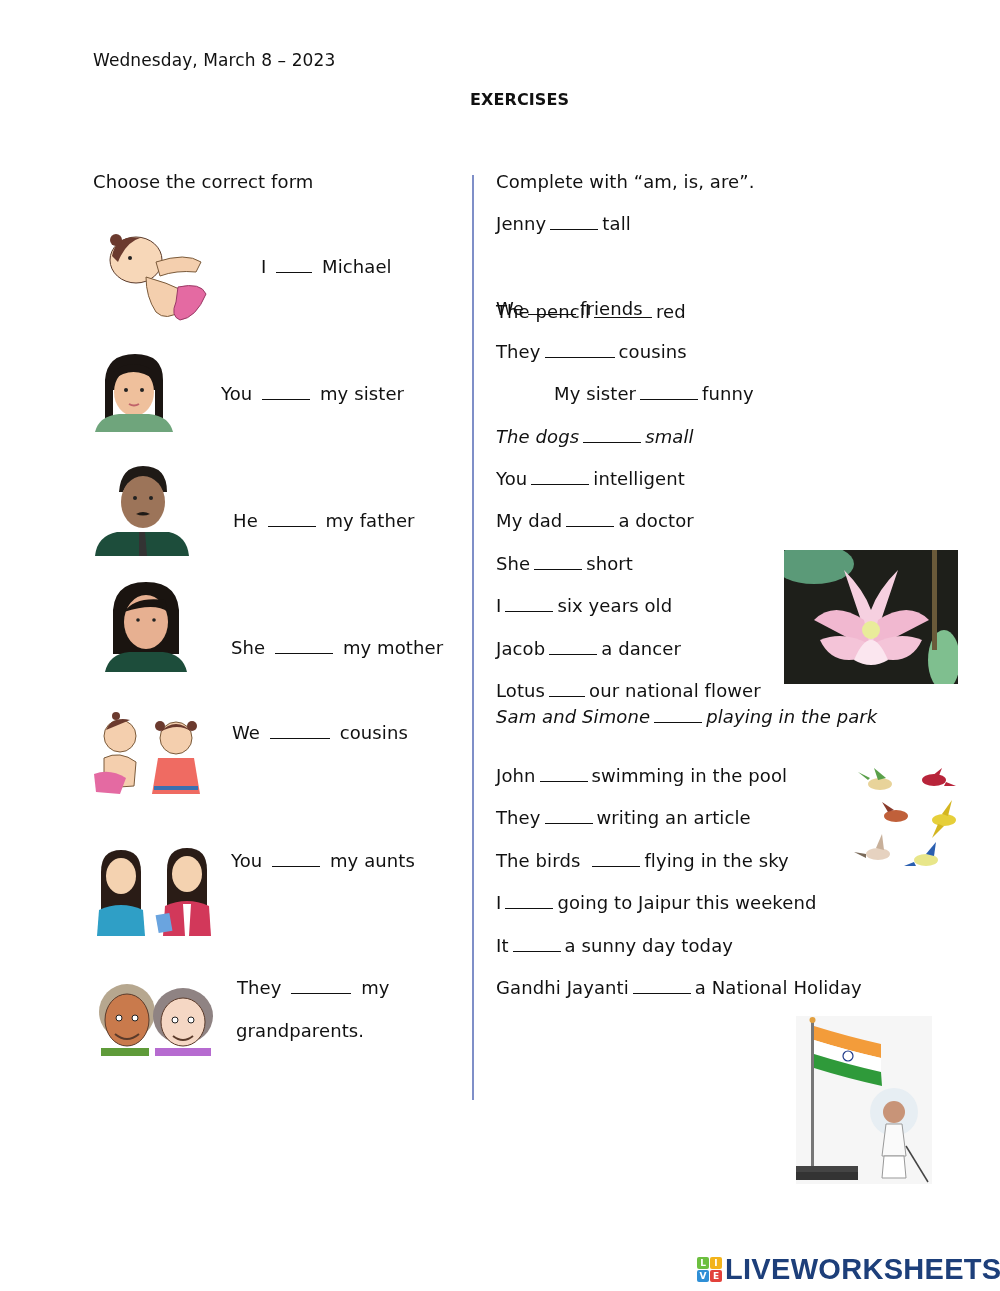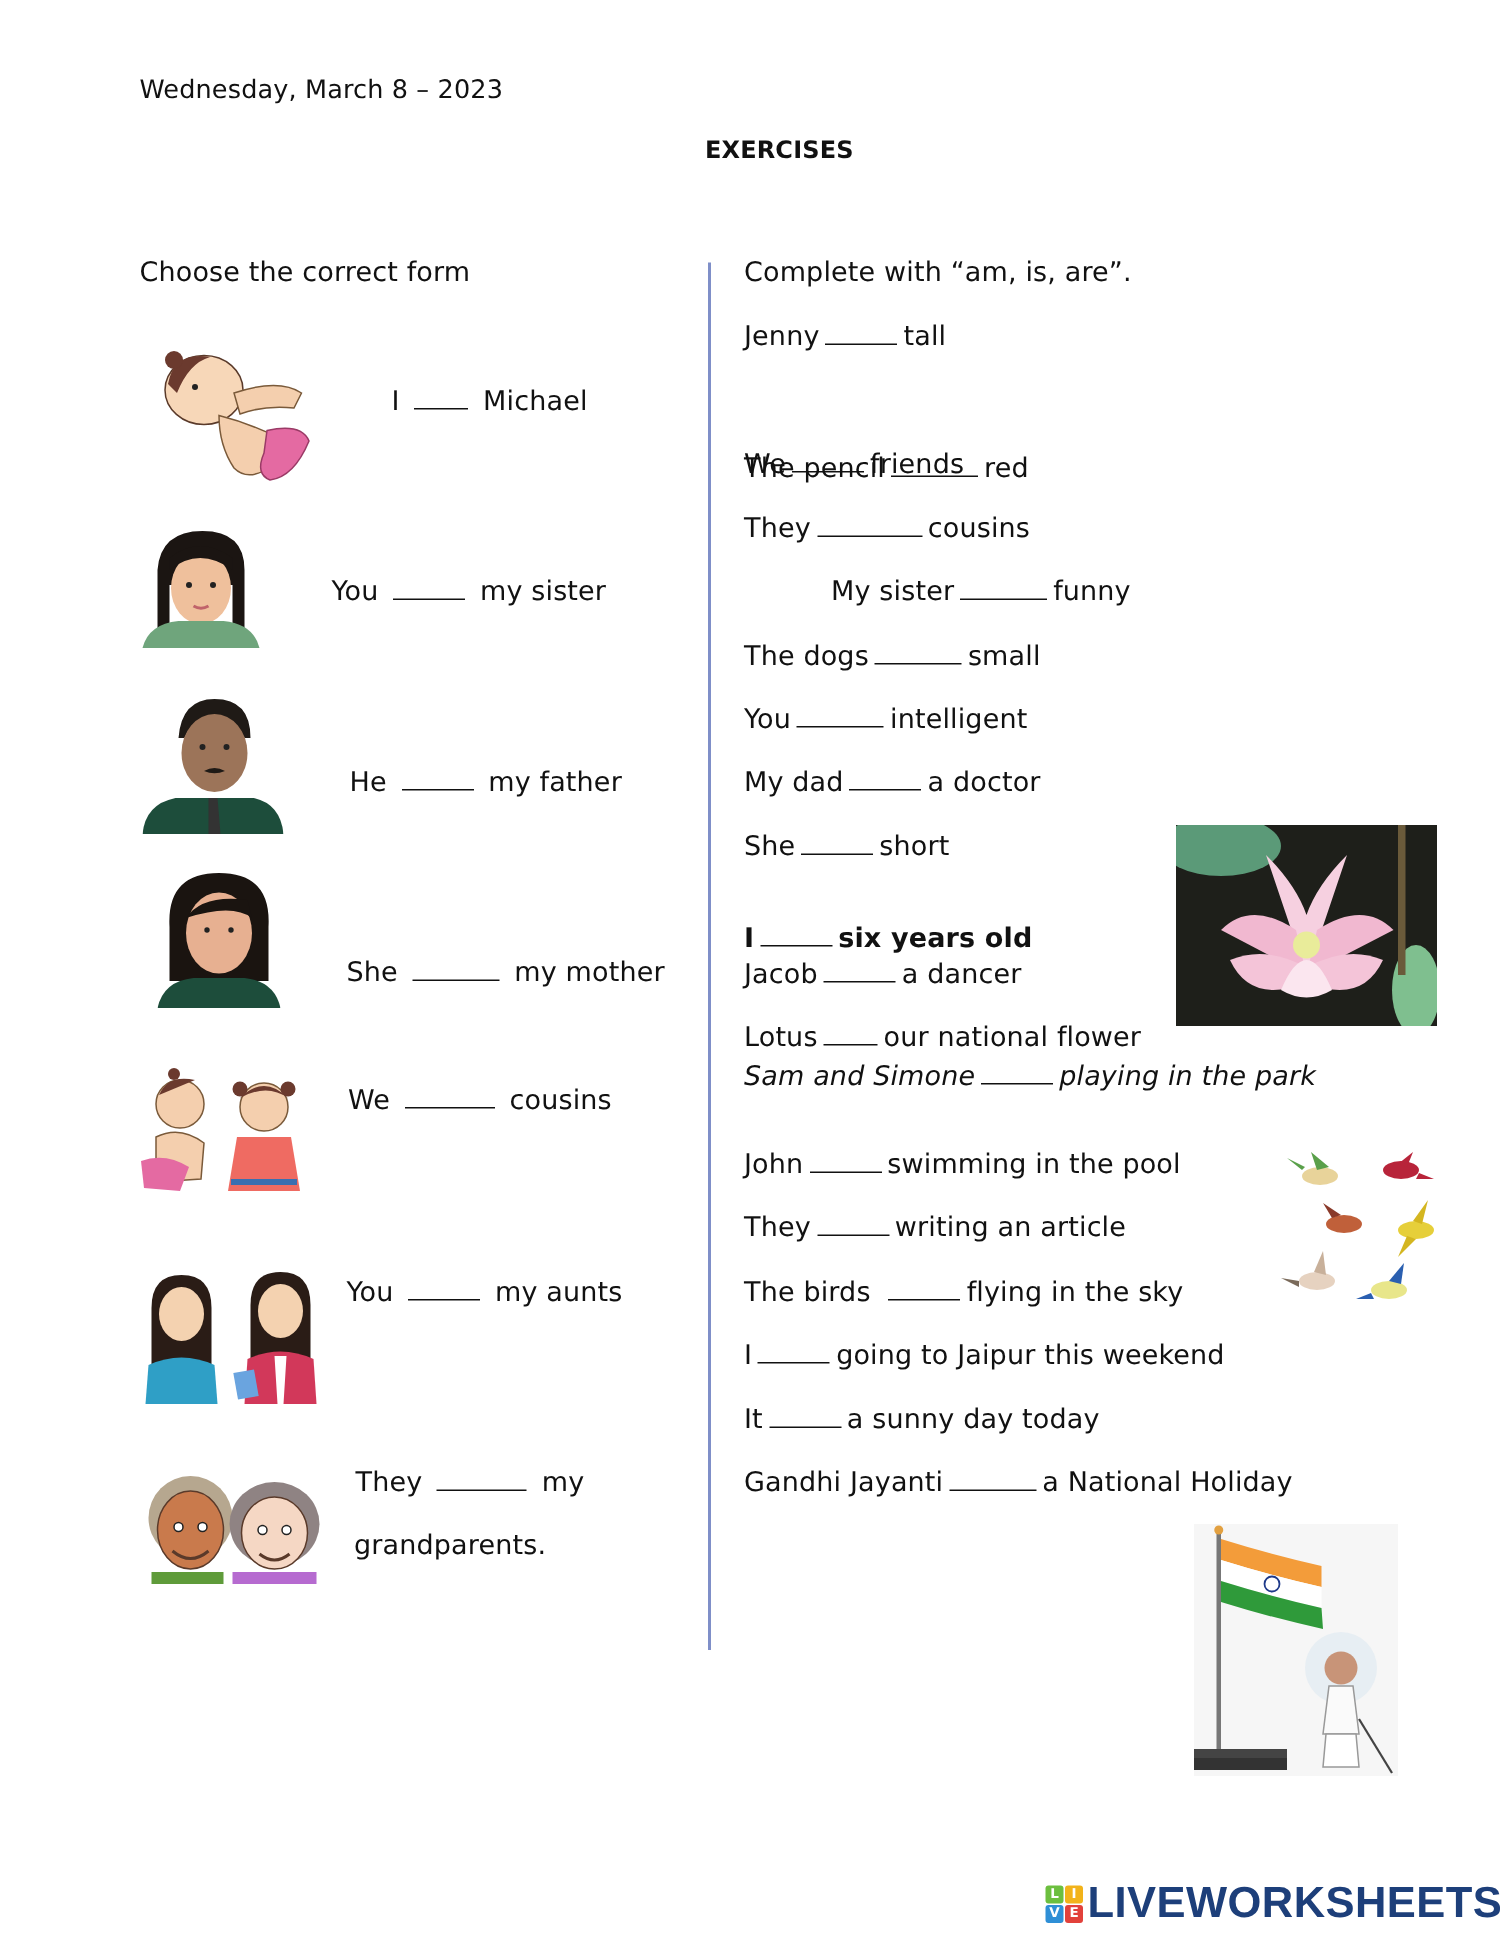"The dogs small" div.abs { font-style: none -> italic }
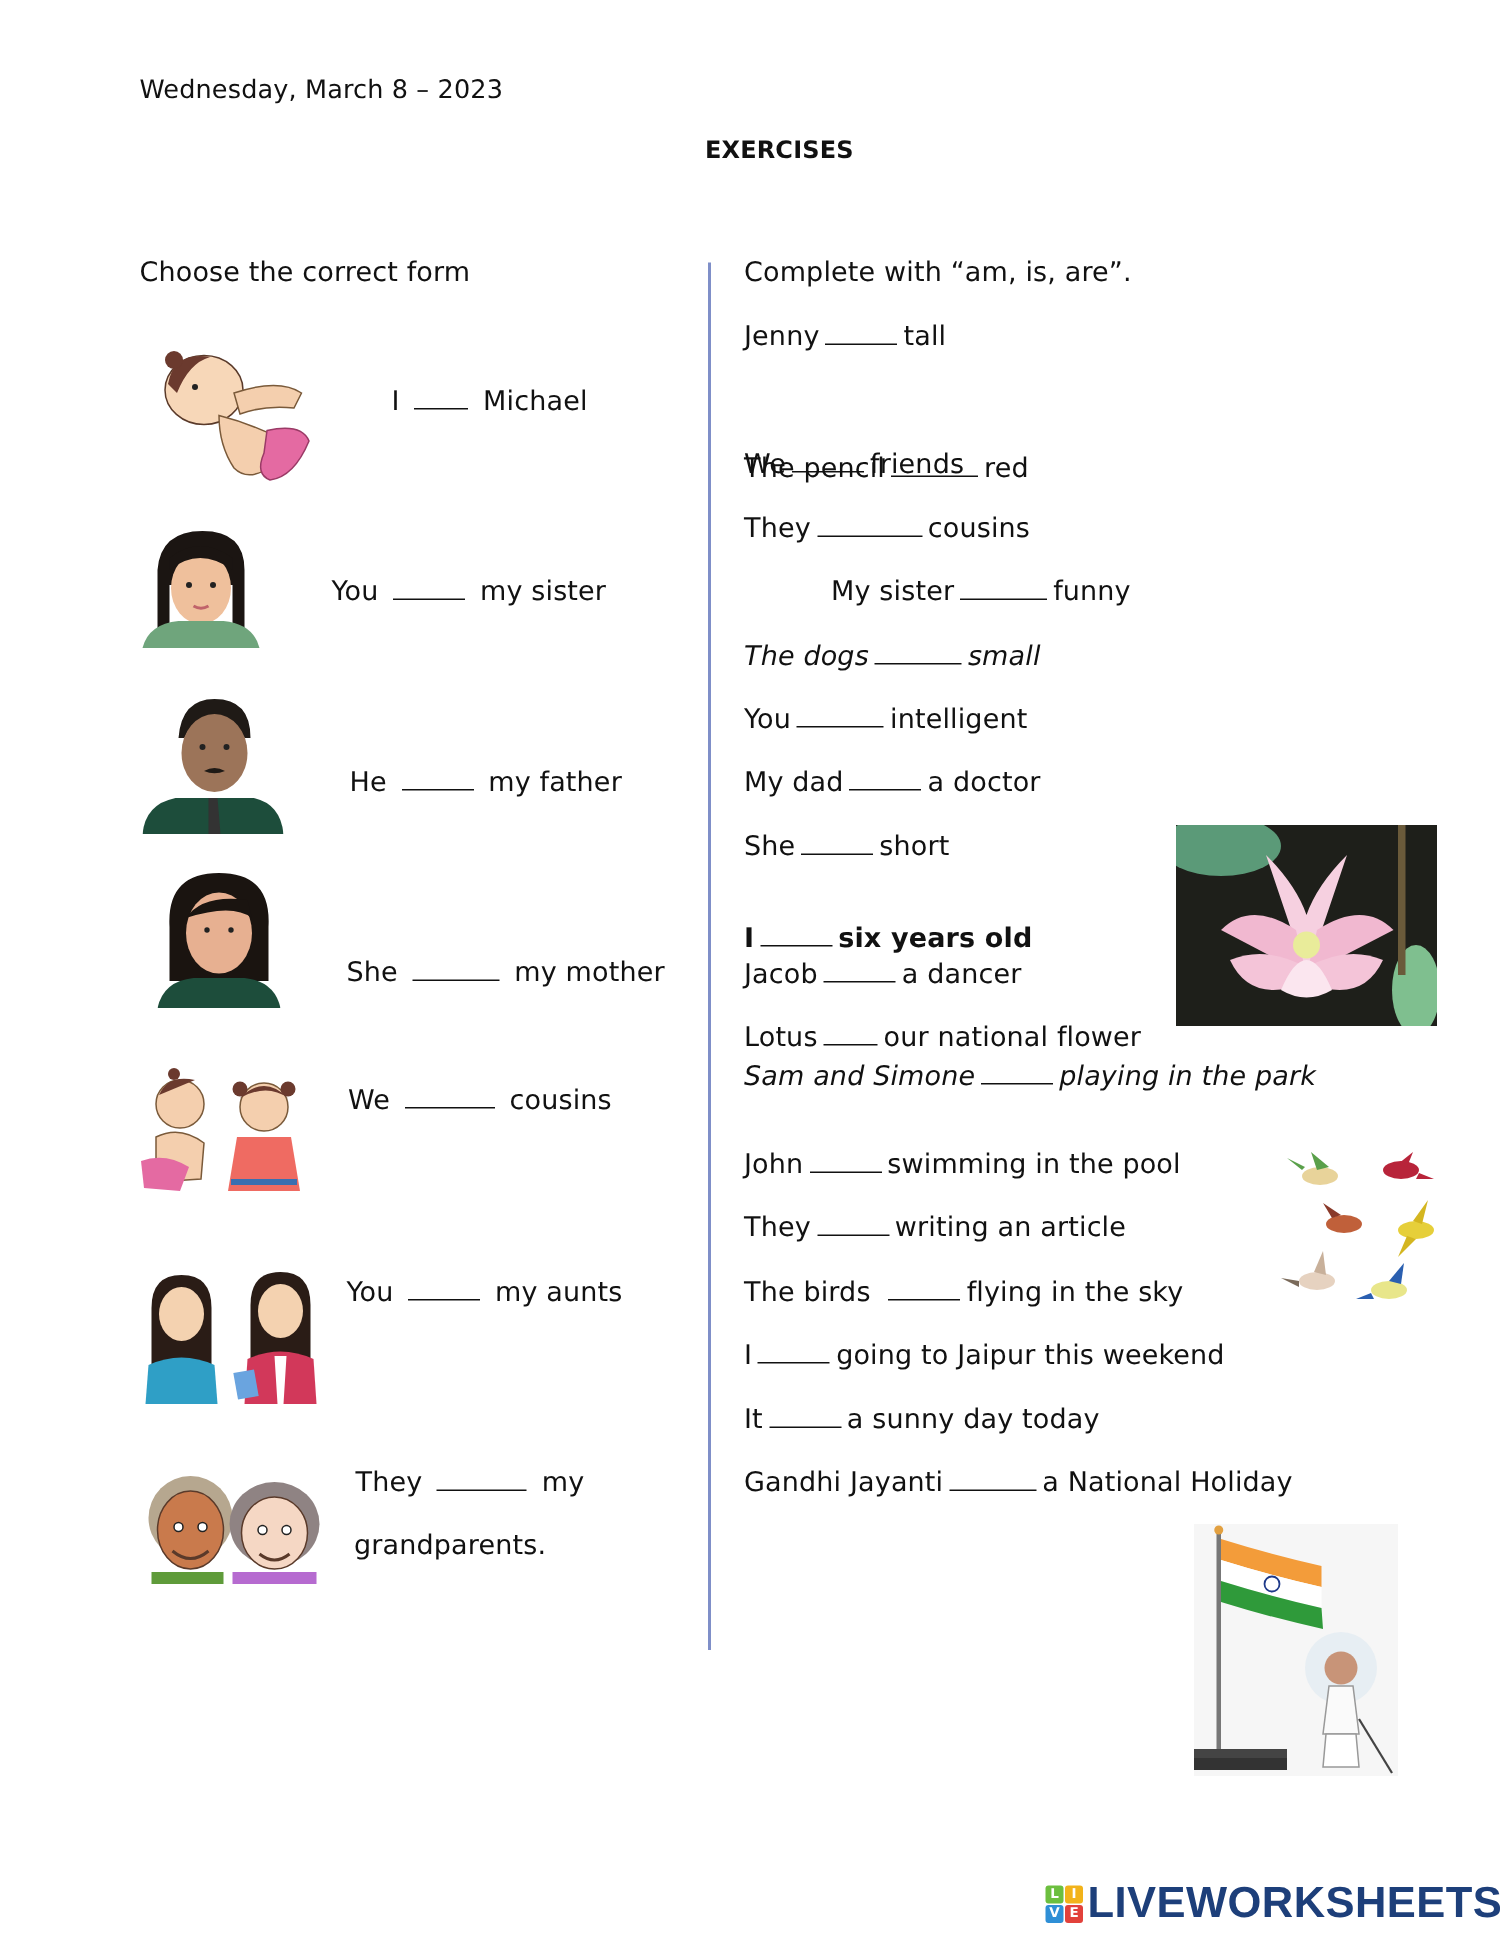"I six years old" div.abs { font-weight: bold -> none; top: 614px -> 595px }
